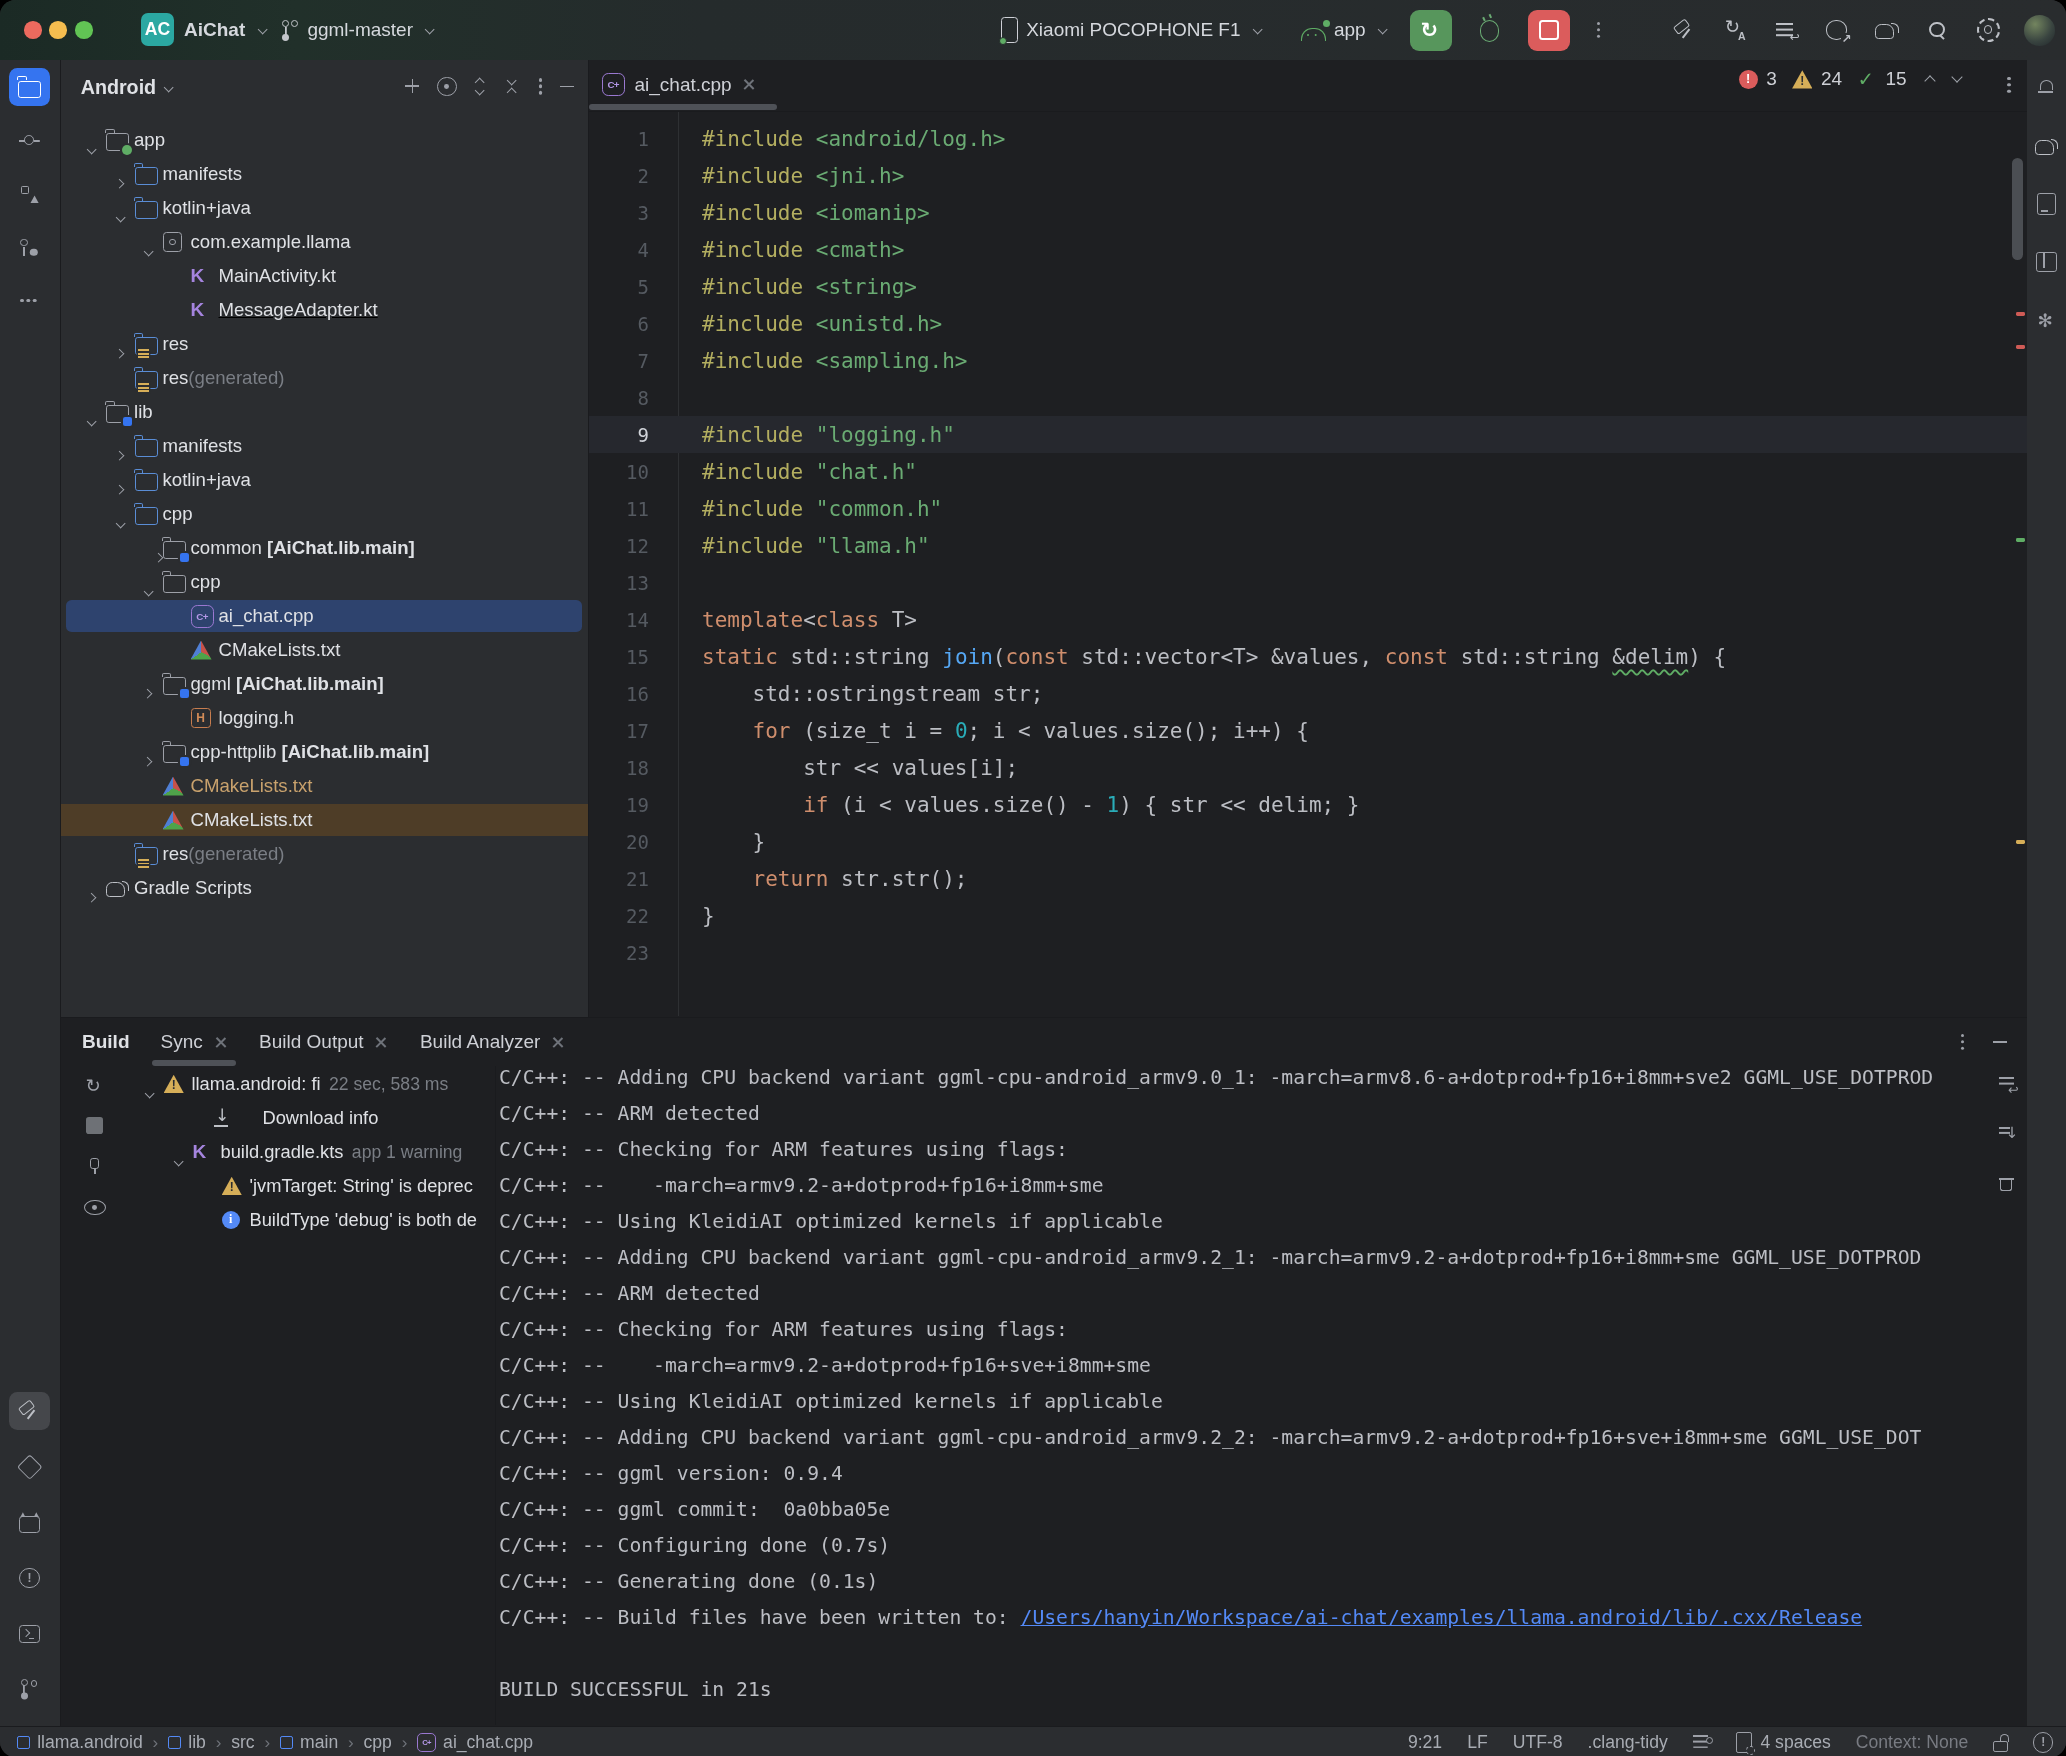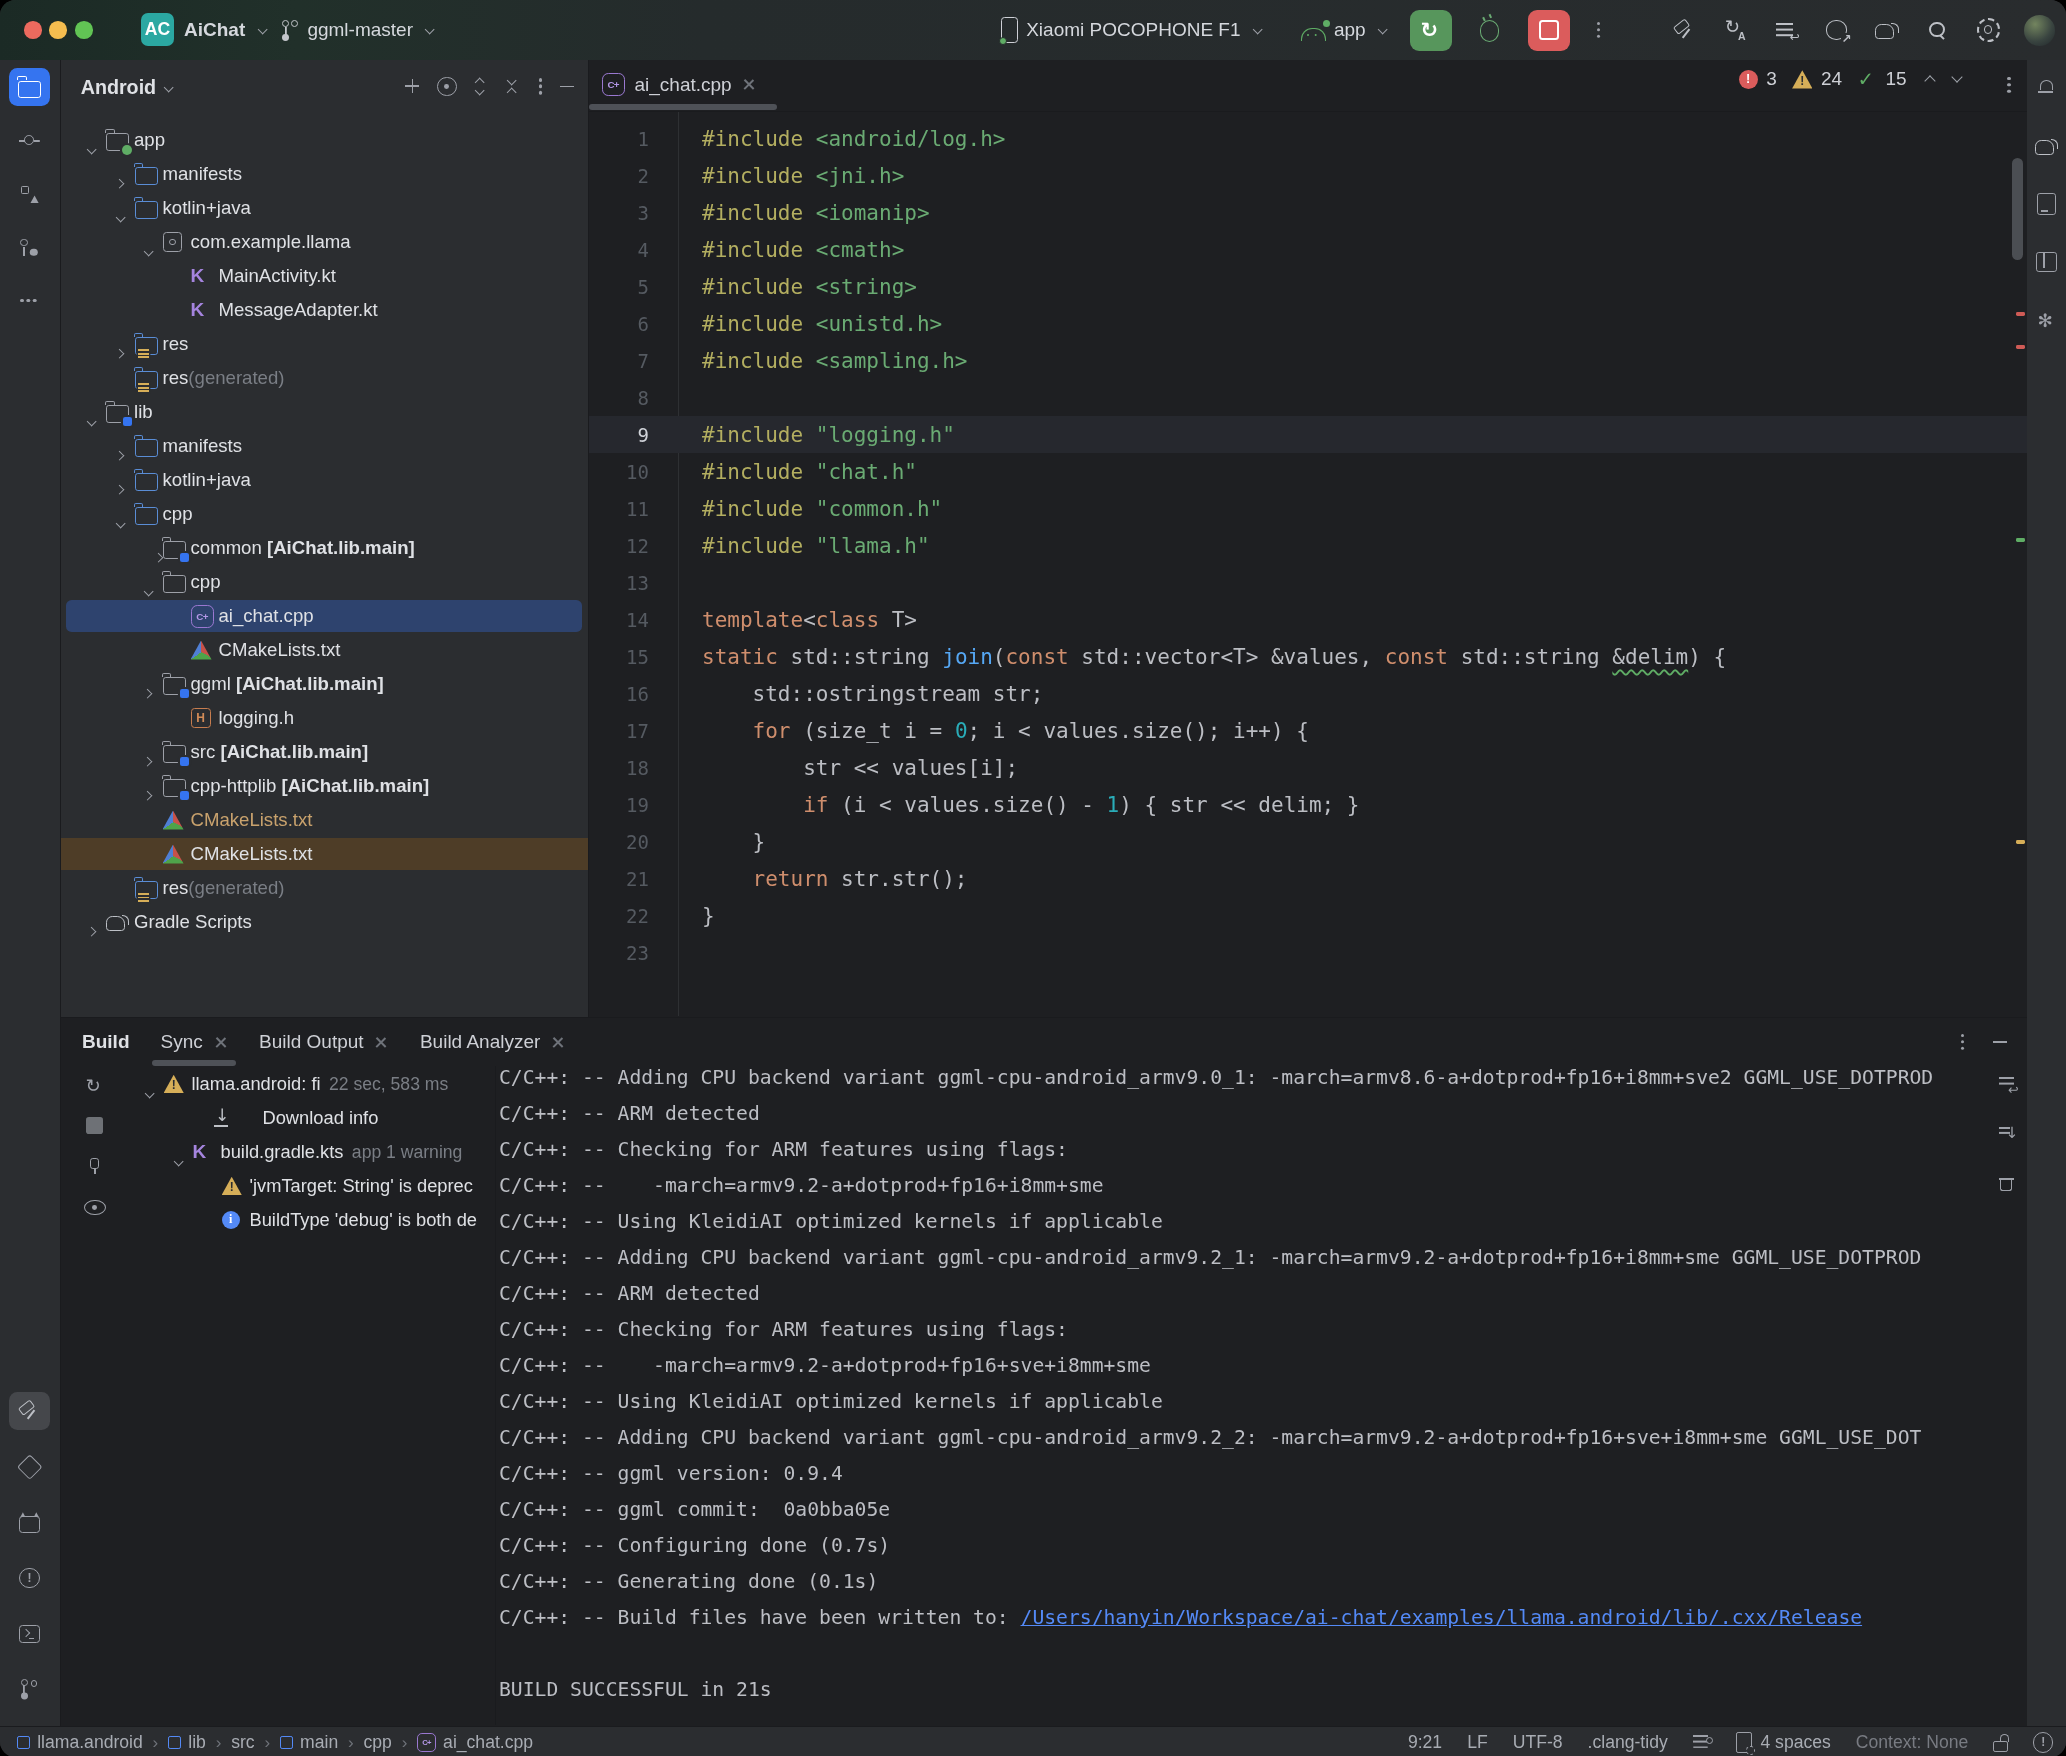"MessageAdapter.kt" div.tree-row { text-decoration: none -> underline }
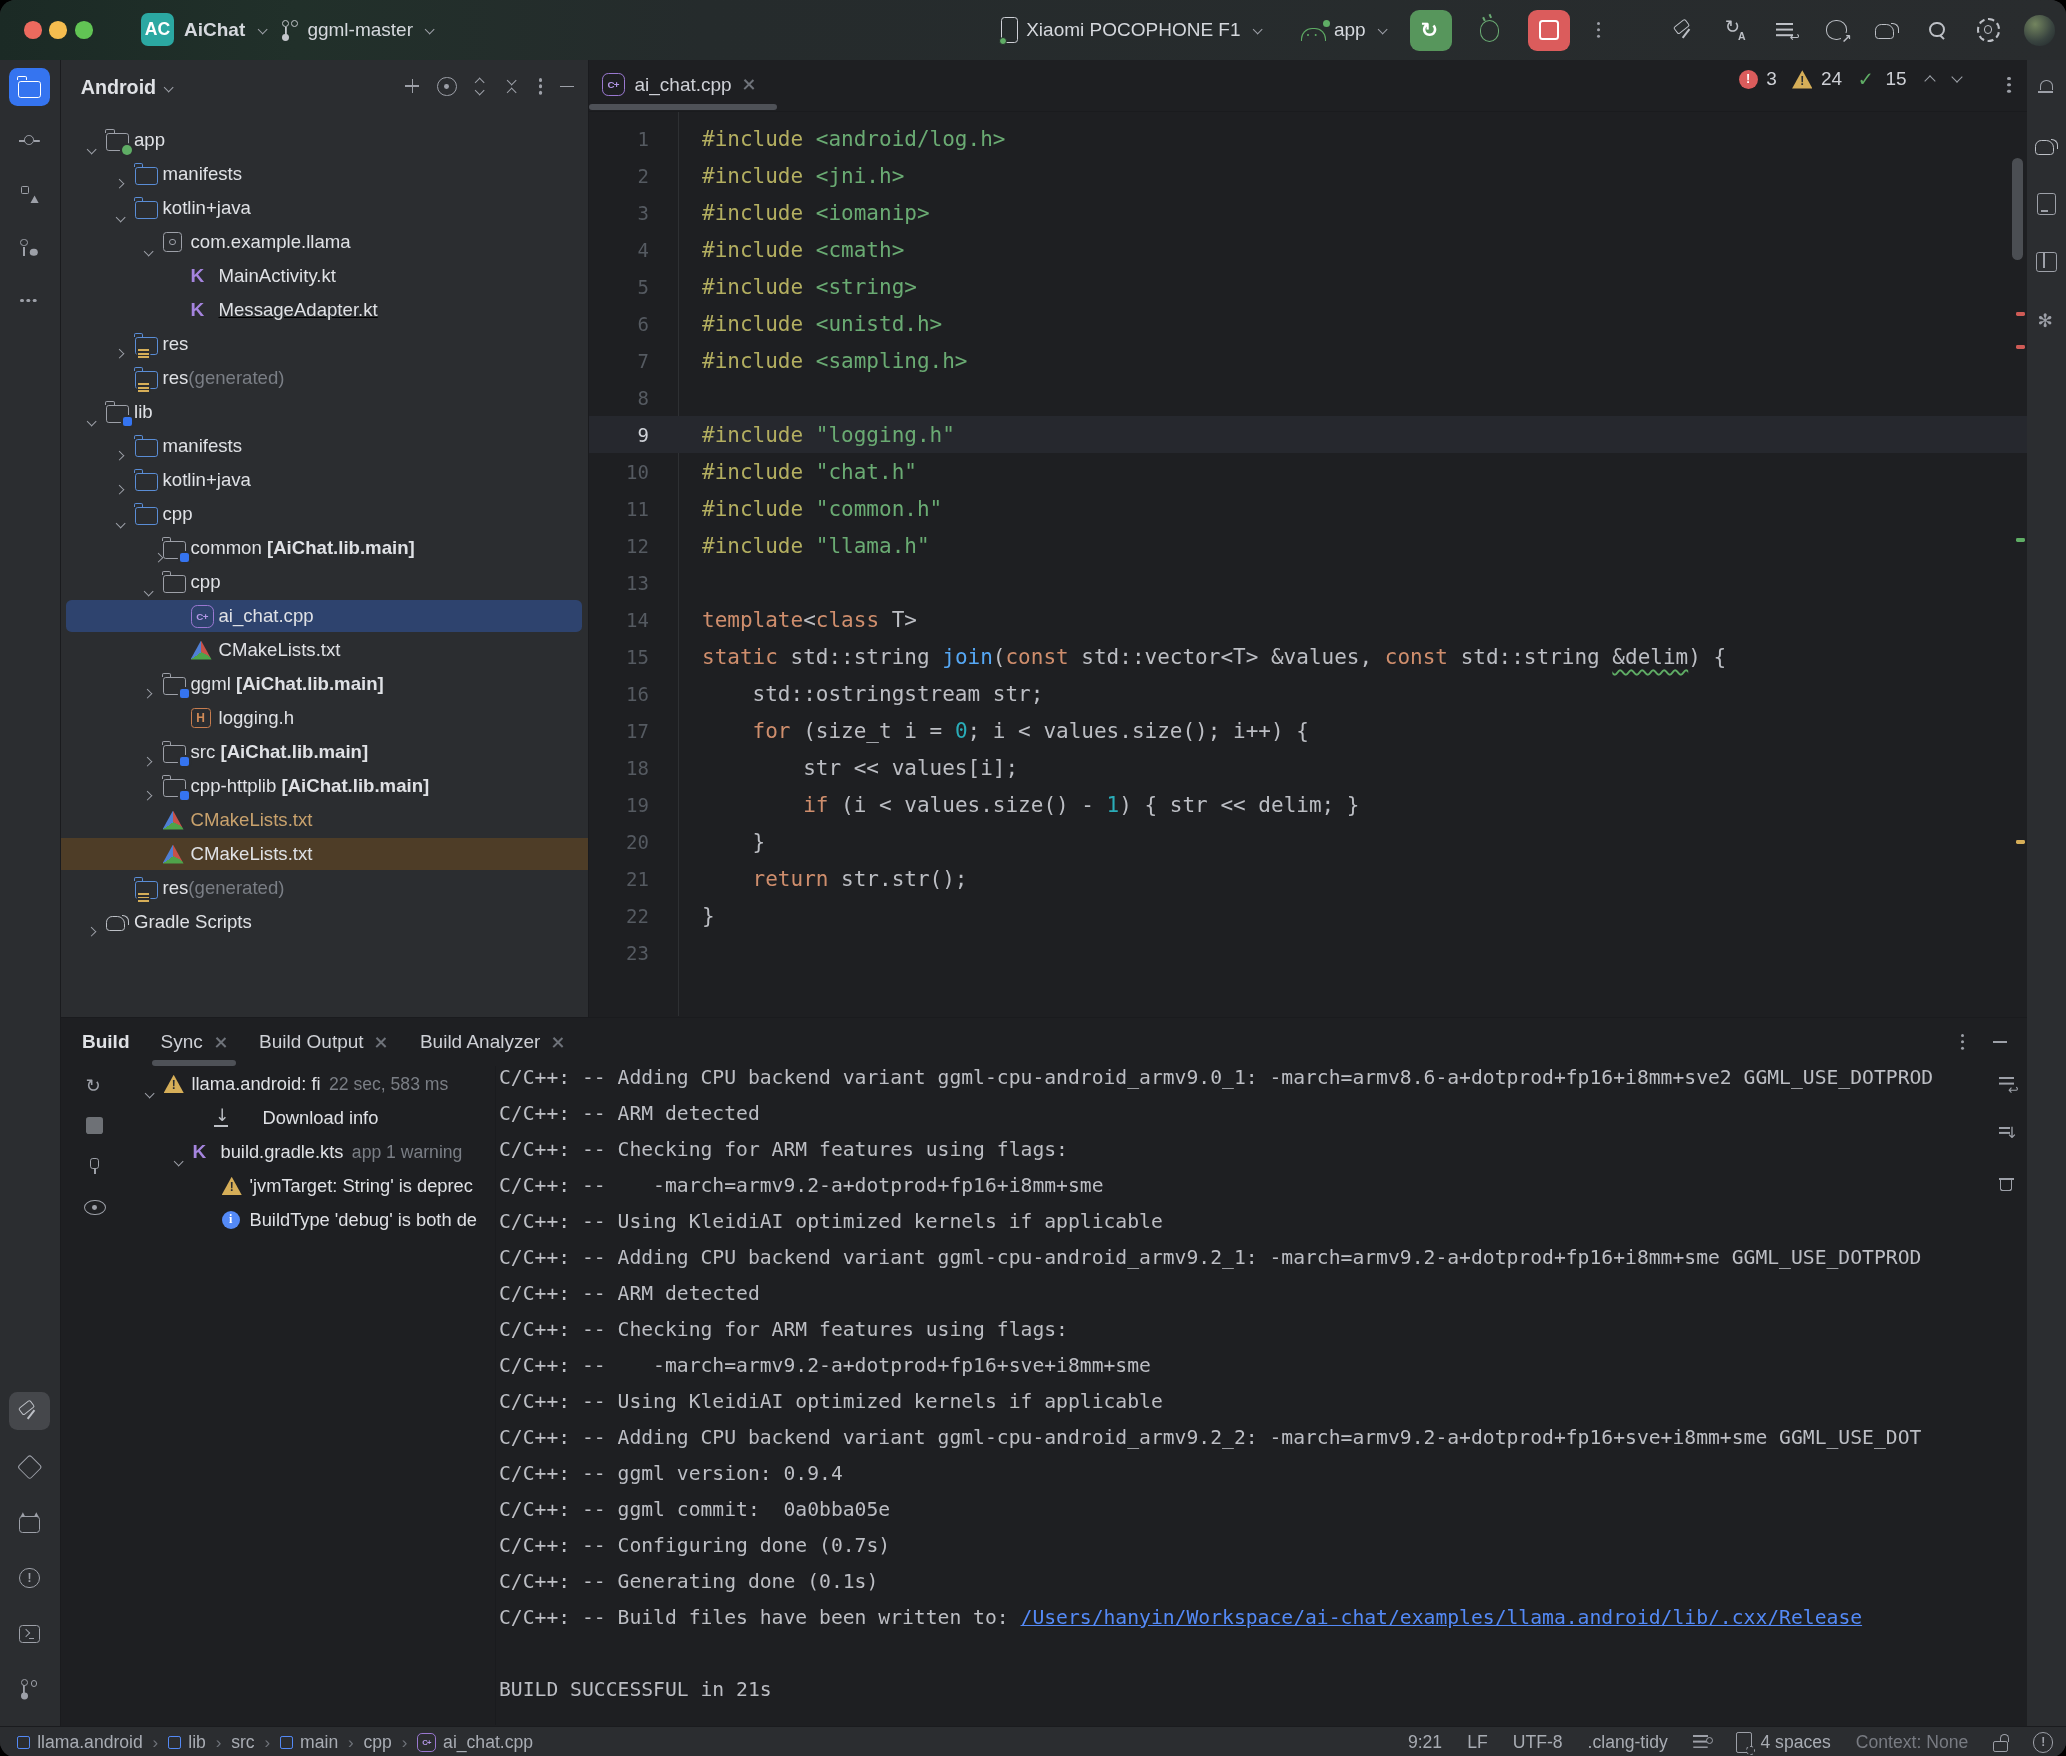"src [AiChat.lib.main]" div.tree-row { html: <div> <div></div> <span><span></span></span> <span> <span></span> </span> <span>src <b>[AiChat.lib.main]</b></span> </div> -> none }
